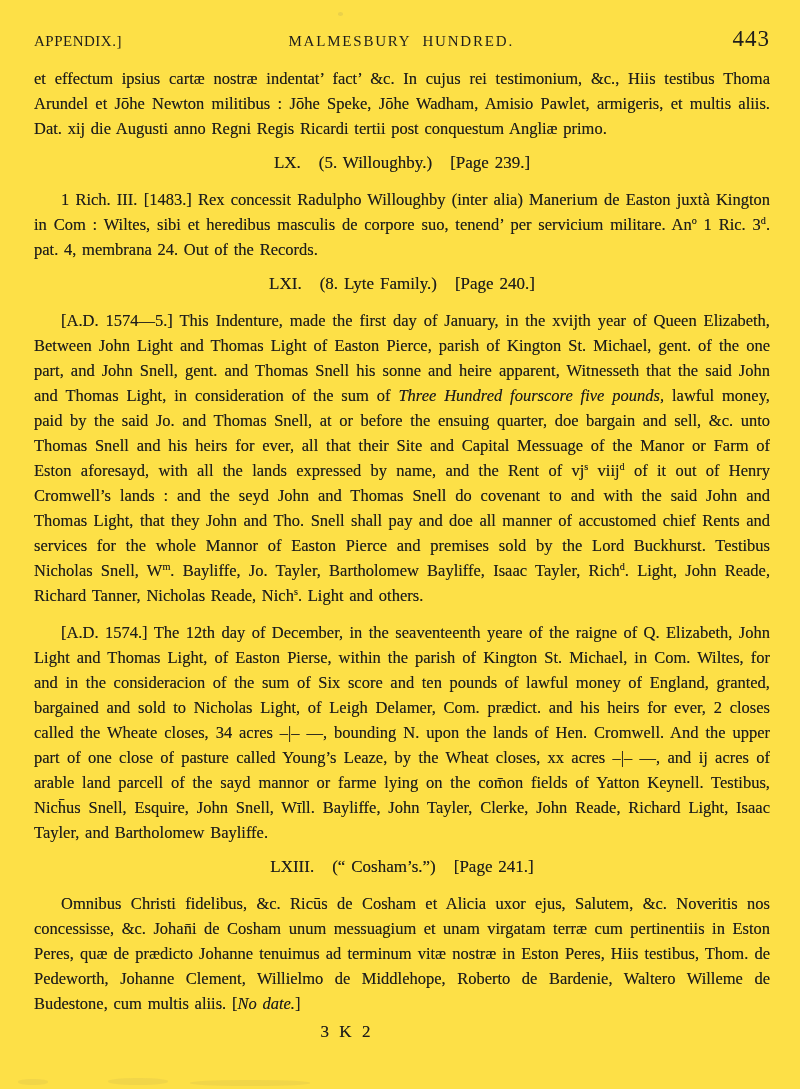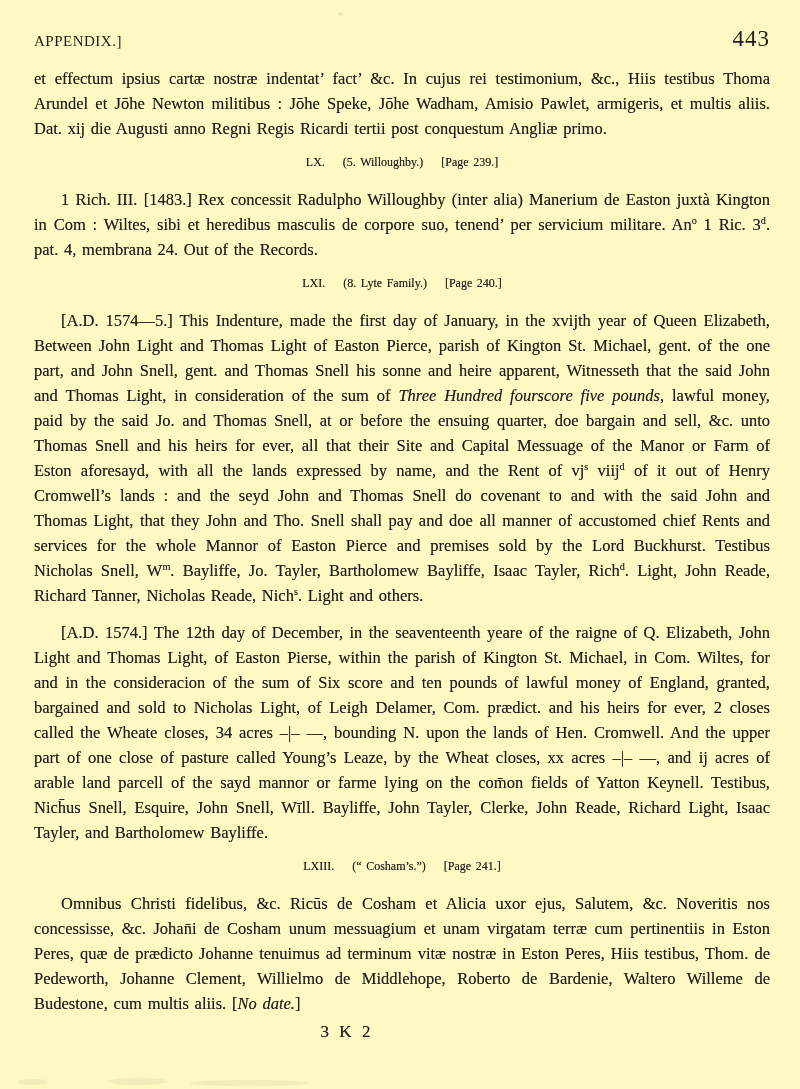"APPENDIX.]" .page { background: #fef9c3 -> #fde047 }
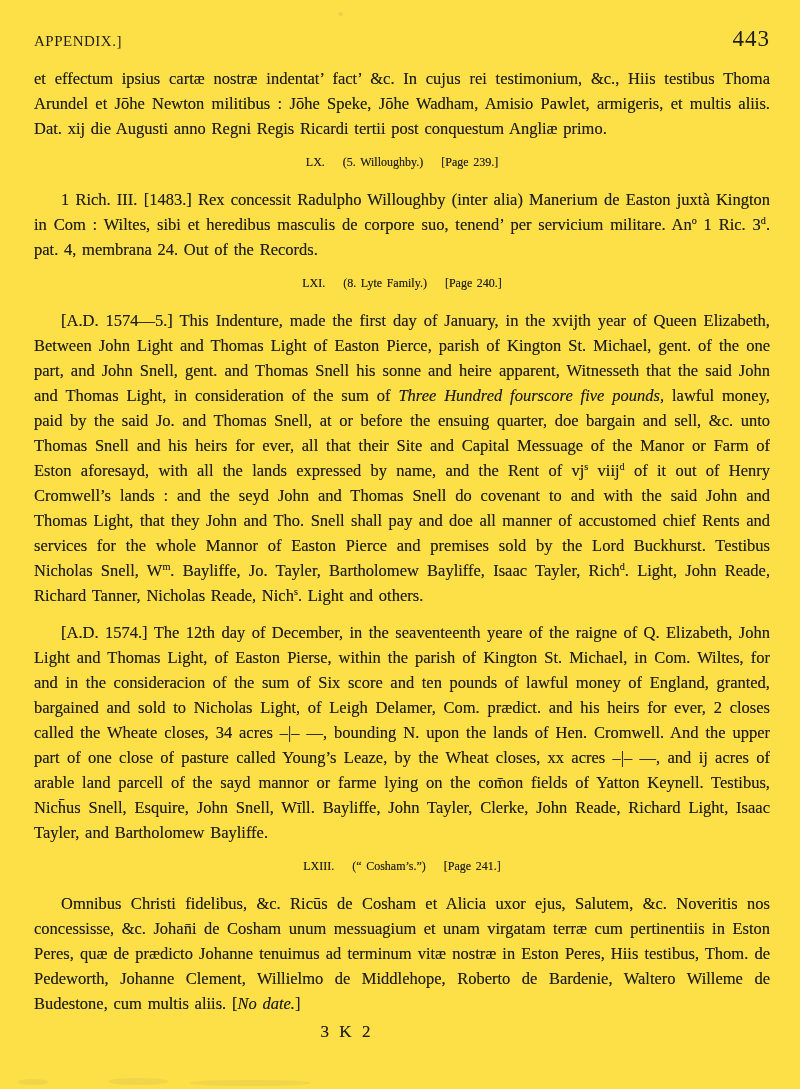"MALMESBURY HUNDRED." span.header-center { html: none -> <span>MALMESBURY HUNDRED.</span> }
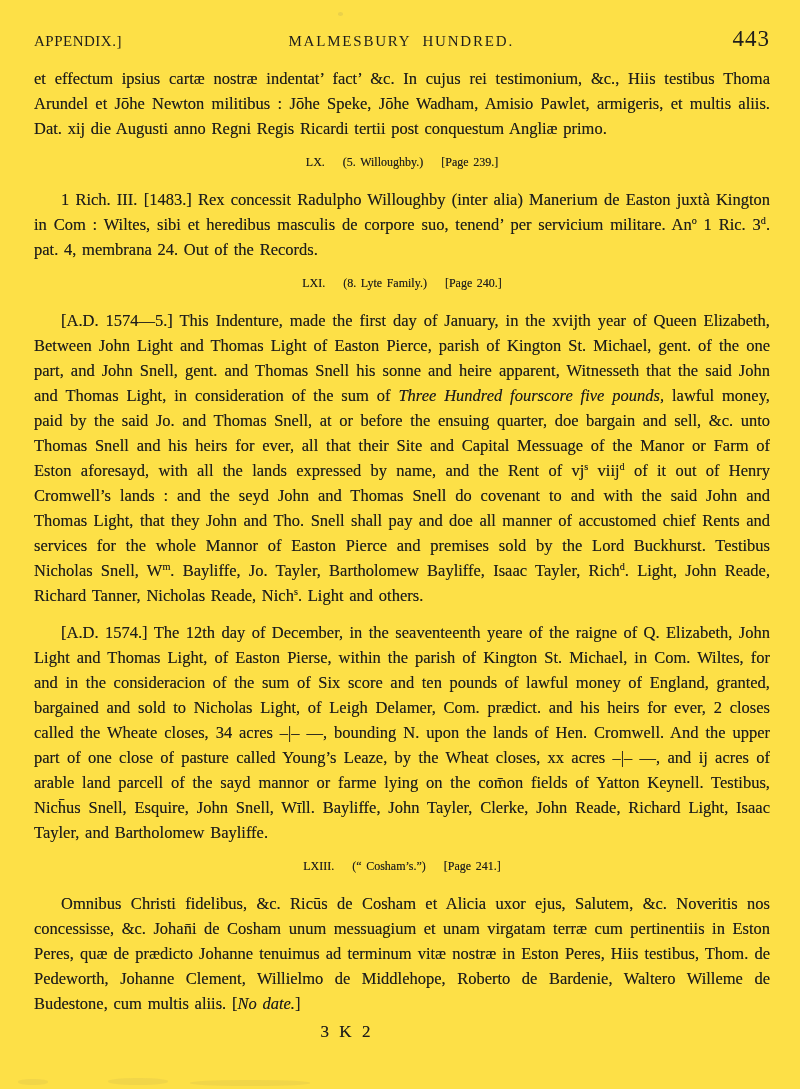"LX. (5. Willoughby.) [Page 239.]" .heading { font-size: 12px -> 17px }
